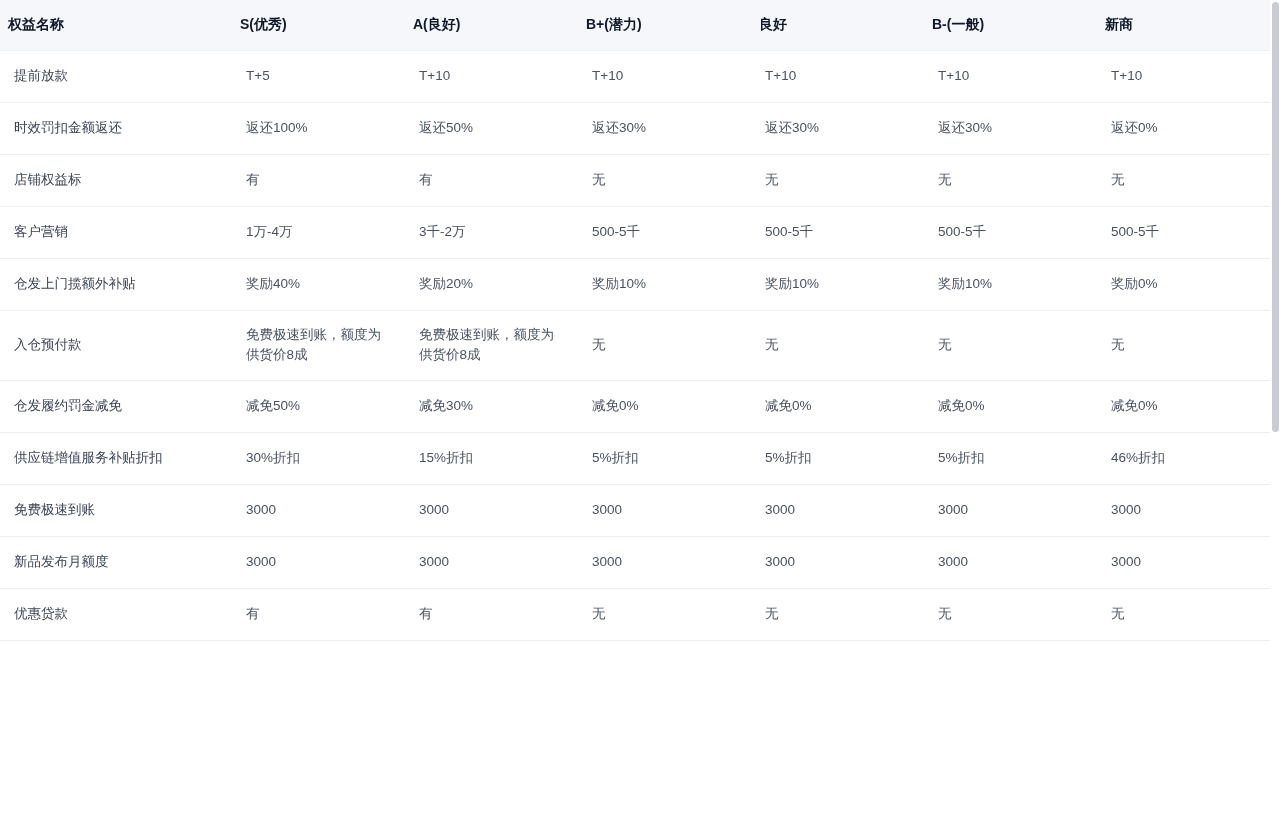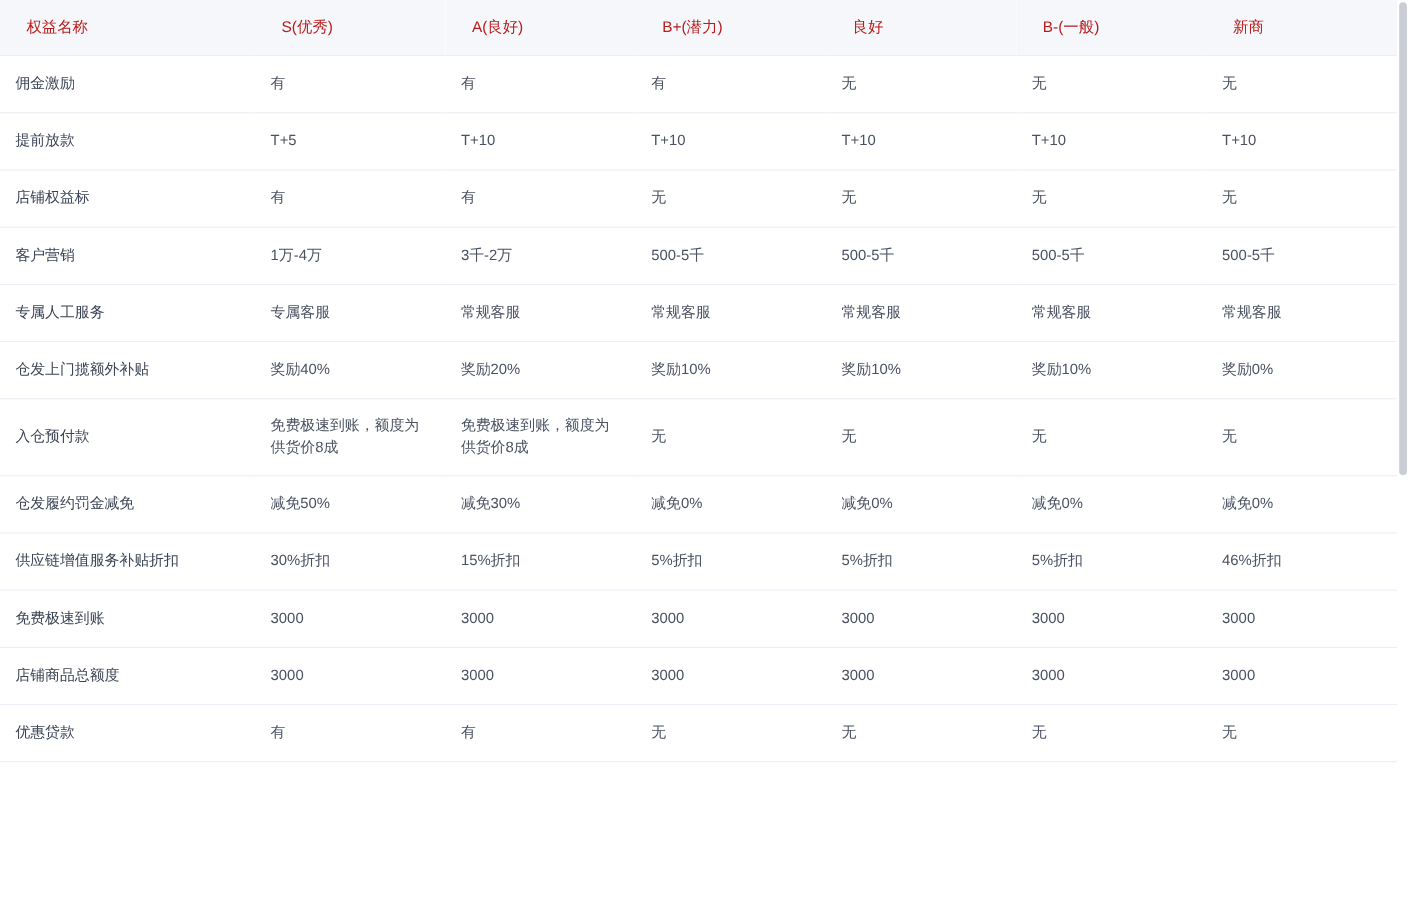"权益名称" thead th { color: #b91c1c -> #0f172a; font-weight: 400 -> 700; padding: 0 24px -> 0 8px }
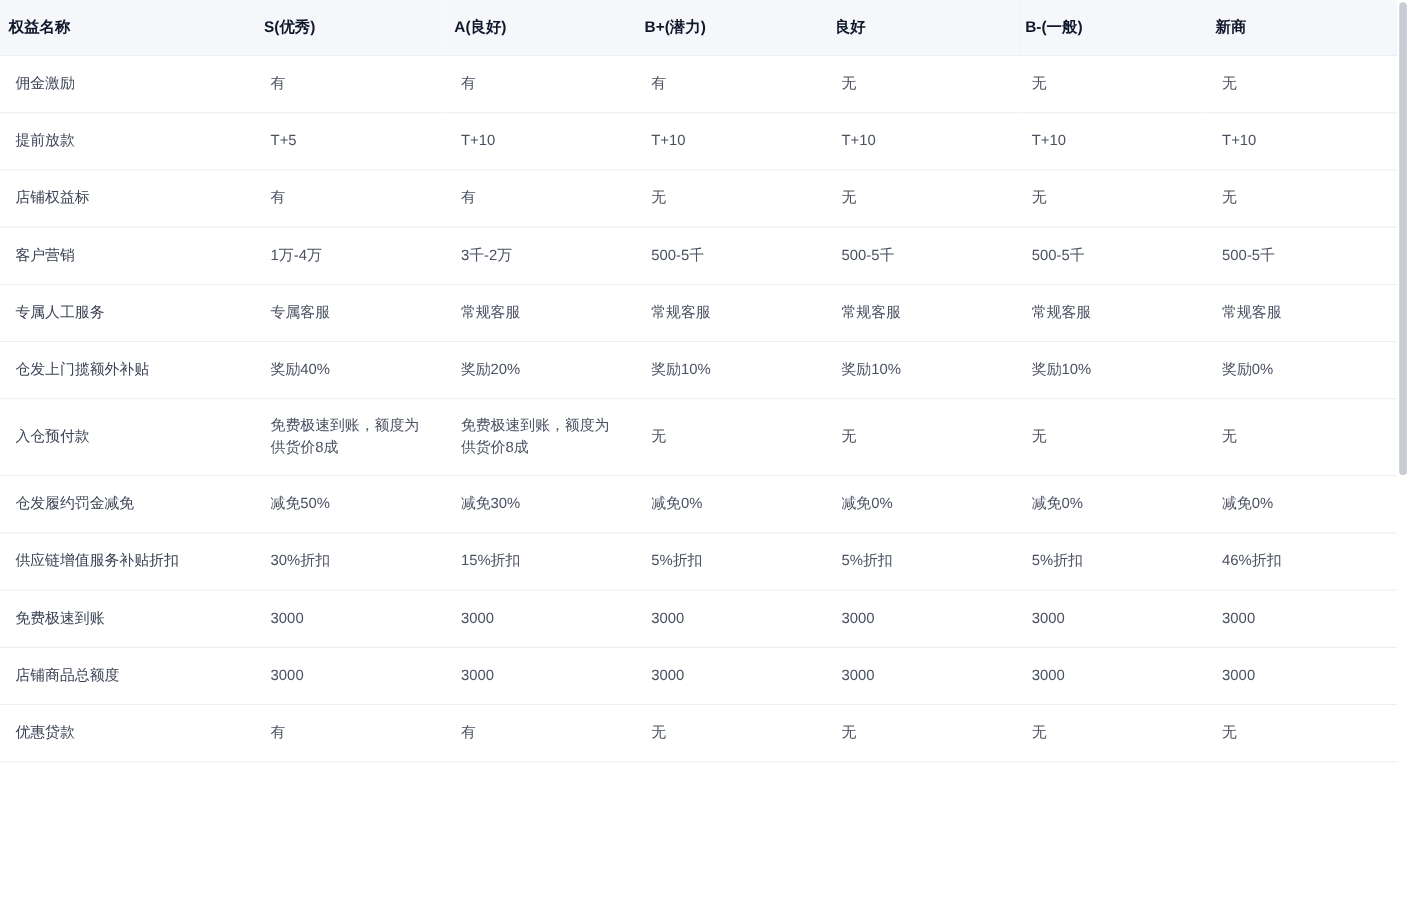"佣金激励" tr { html: <tr> <td>佣金激励</td> <td>有</td> <td>有</td> <td>有</td> <td>无</td> <td>无</td> <td>无</td> </tr> -> none }
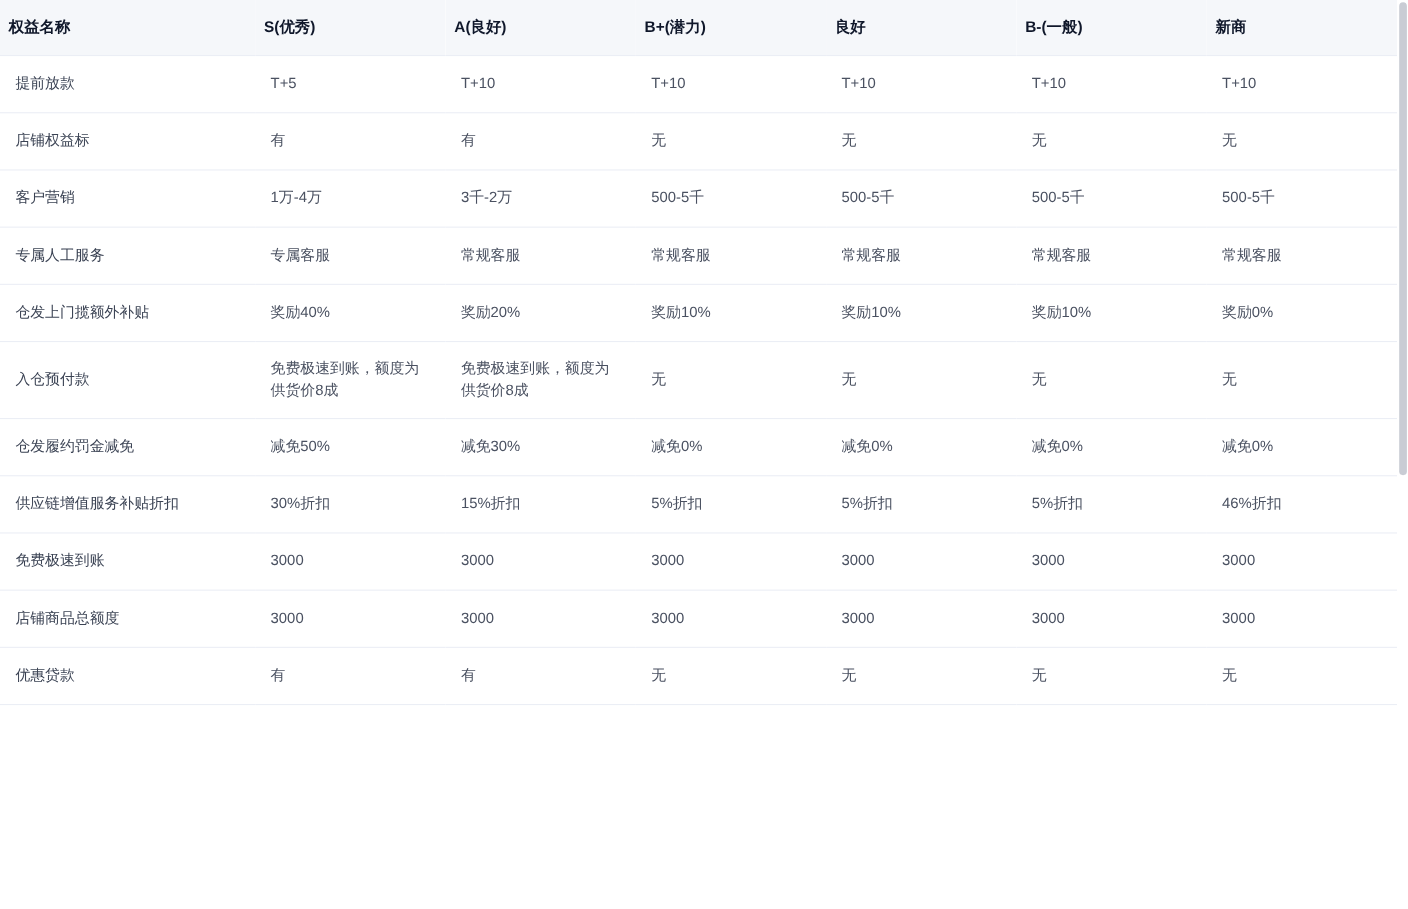"时效罚扣金额返还" tr { html: none -> <tr> <td>时效罚扣金额返还</td> <td>返还100%</td> <td>返还50%</td> <td>返还30%</td> <td>返还30%</td> <td>返还30%</td> <td>返还0%</td> </tr> }
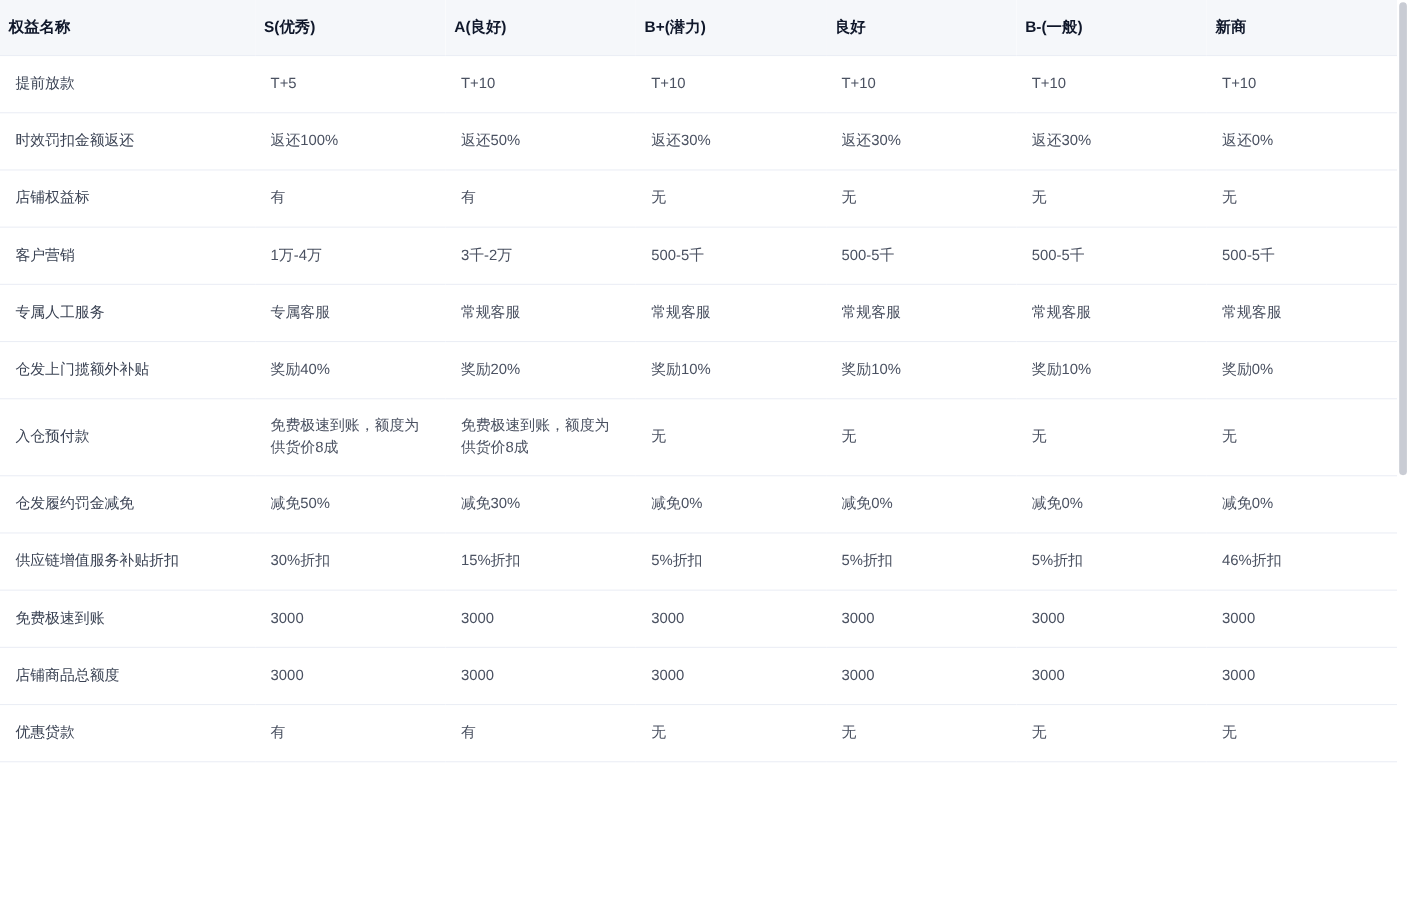"专属人工服务" tr { html: <tr> <td>专属人工服务</td> <td>专属客服</td> <td>常规客服</td> <td>常规客服</td> <td>常规客服</td> <td>常规客服</td> <td>常规客服</td> </tr> -> none }
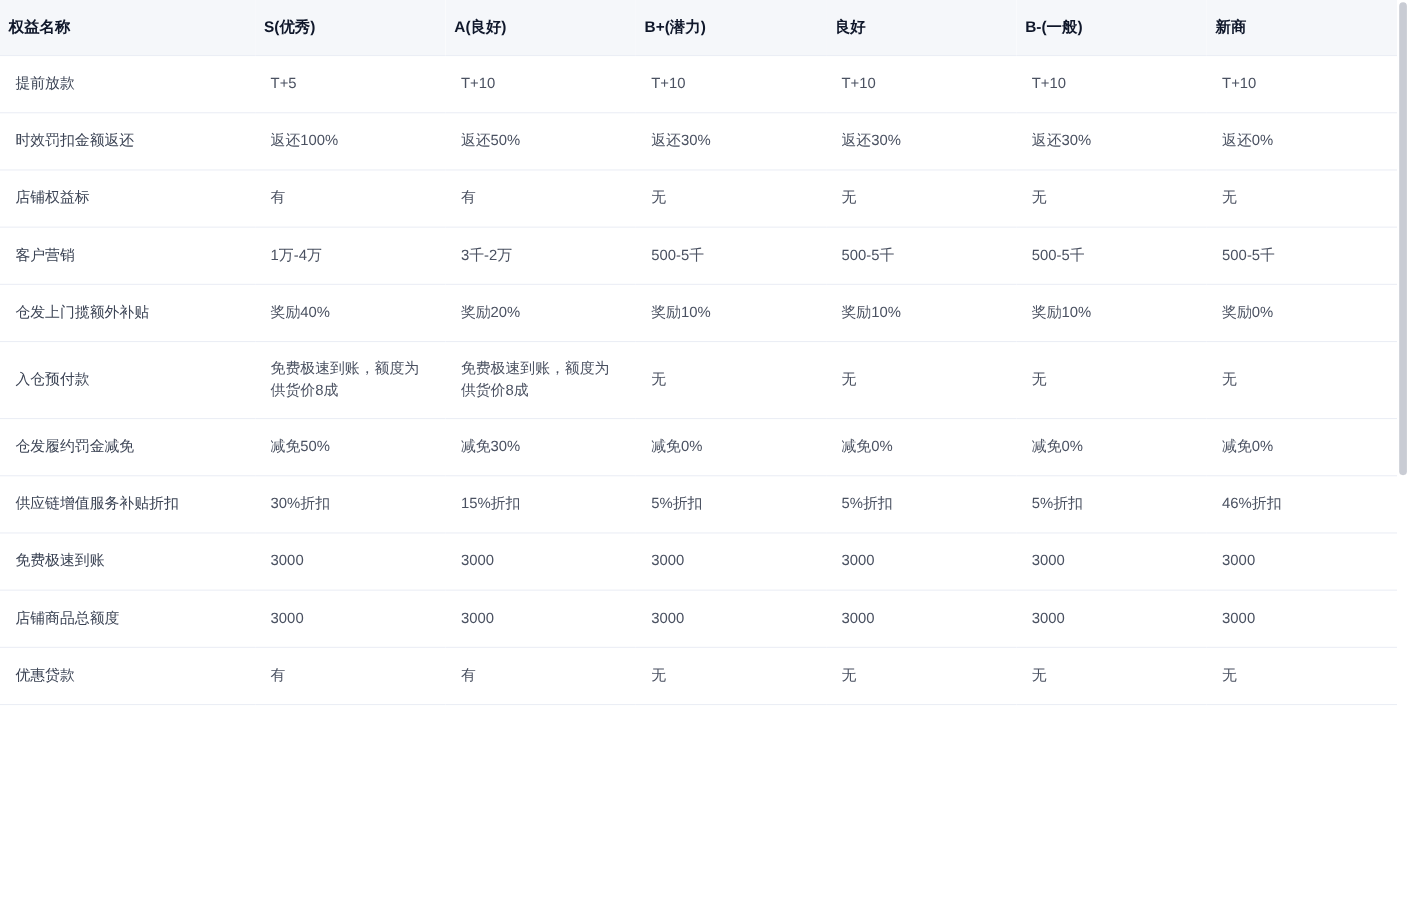"店铺商品总额度" td.name-cell { text: 店铺商品总 -> 新品发布月 }
